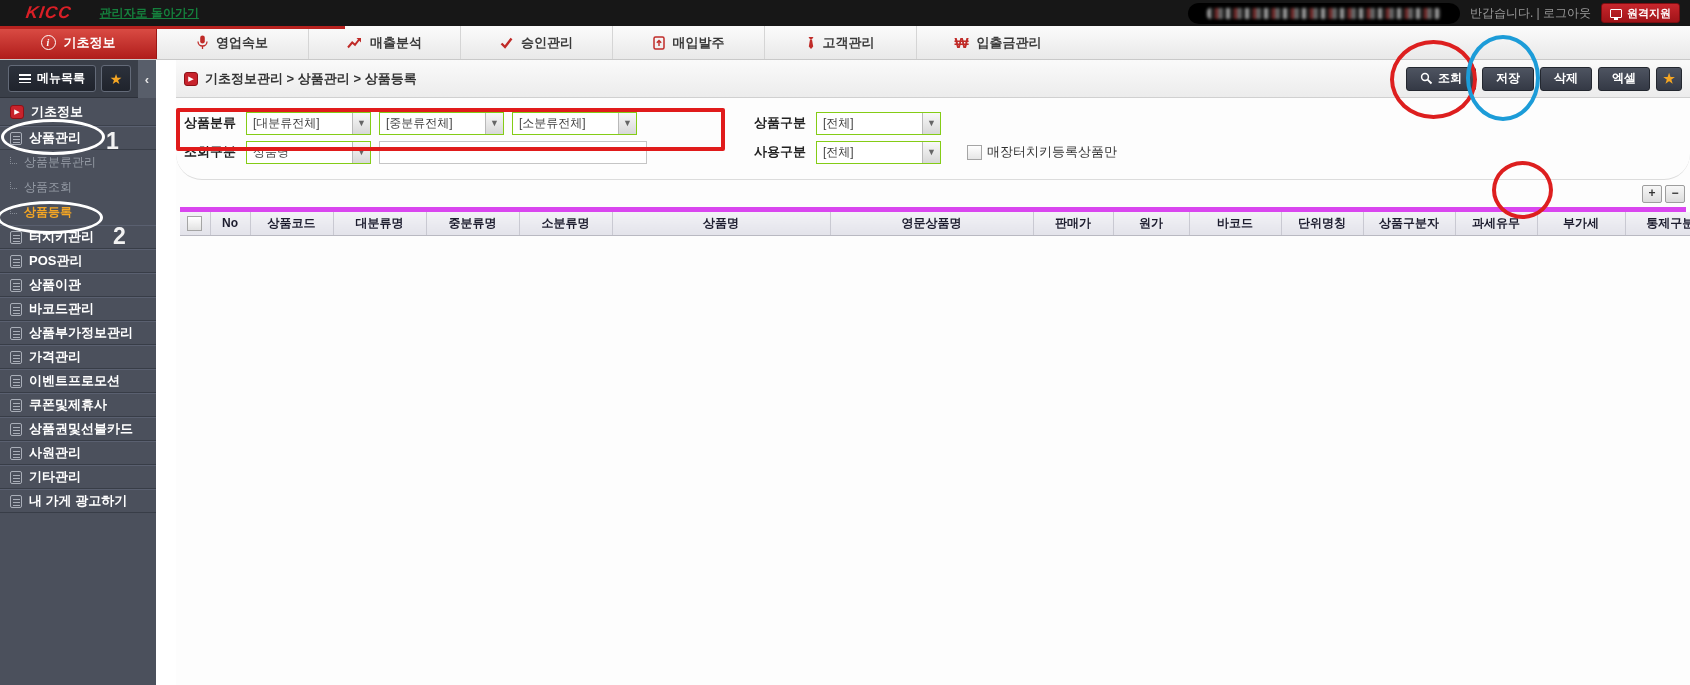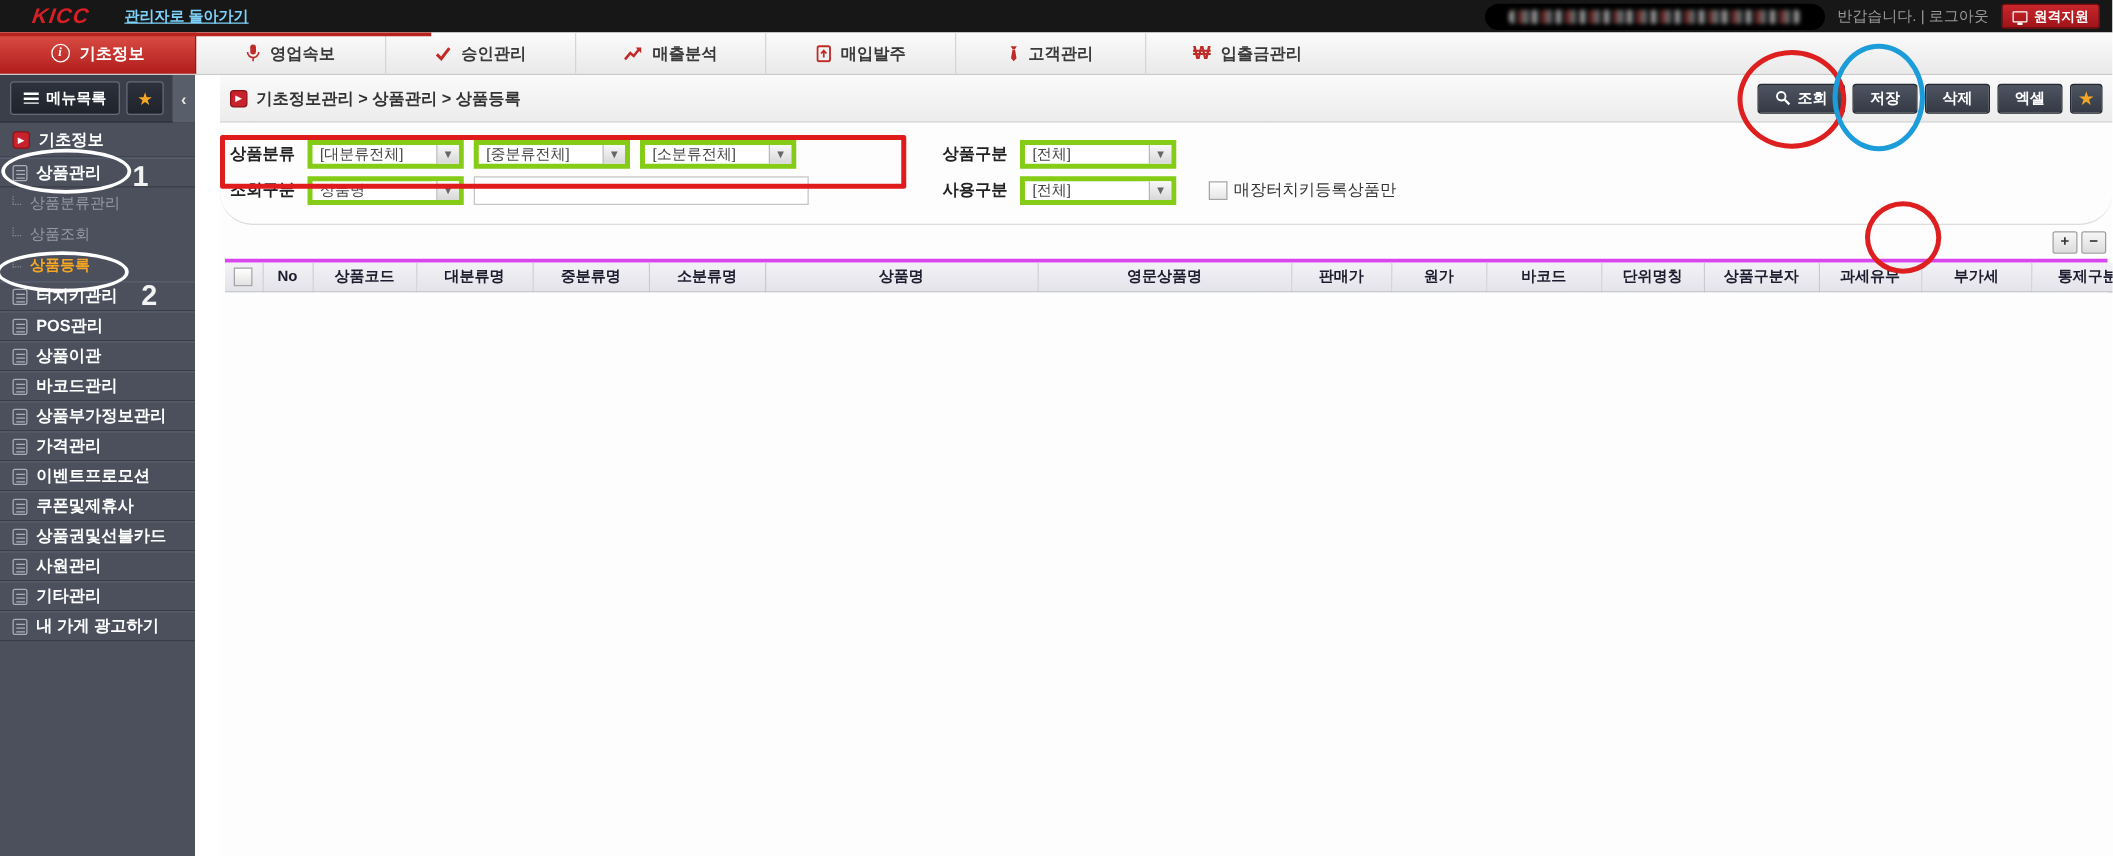"관리자로 돌아가기" .admin-link { color: #7dd3fc -> #15803d }
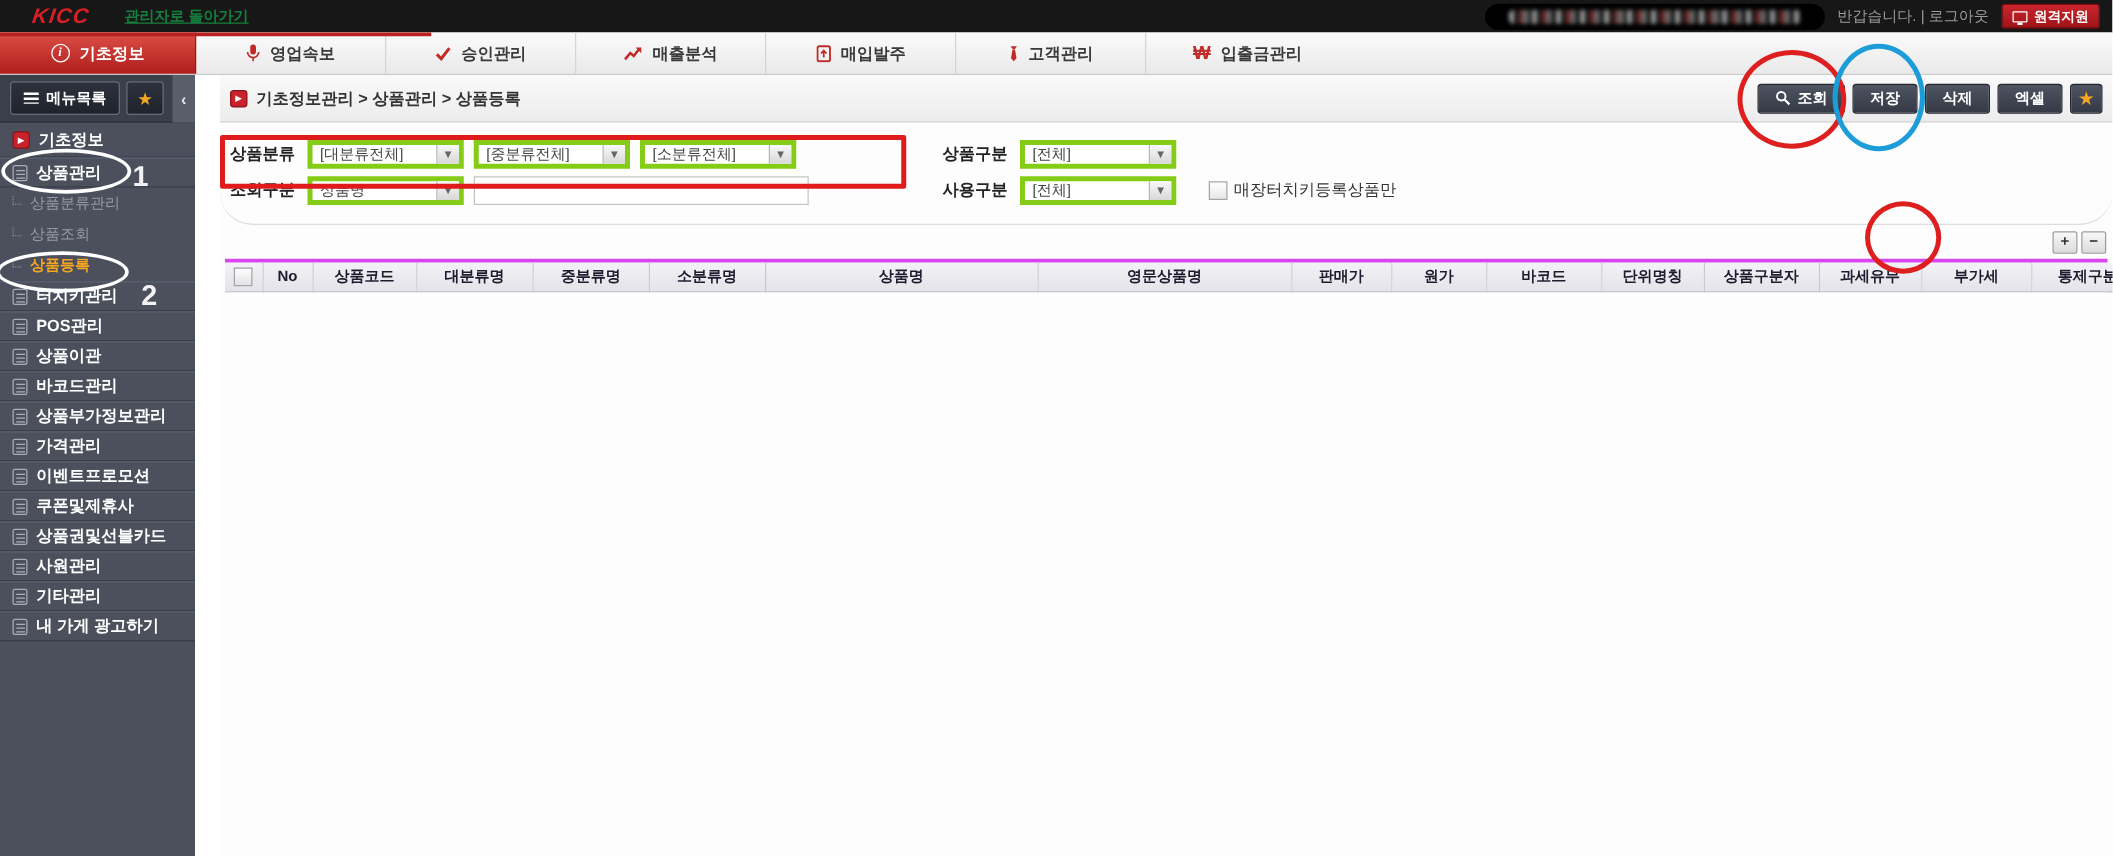"승인관리" div.nav-tab { order: before "매출분석" -> after "매출분석" }
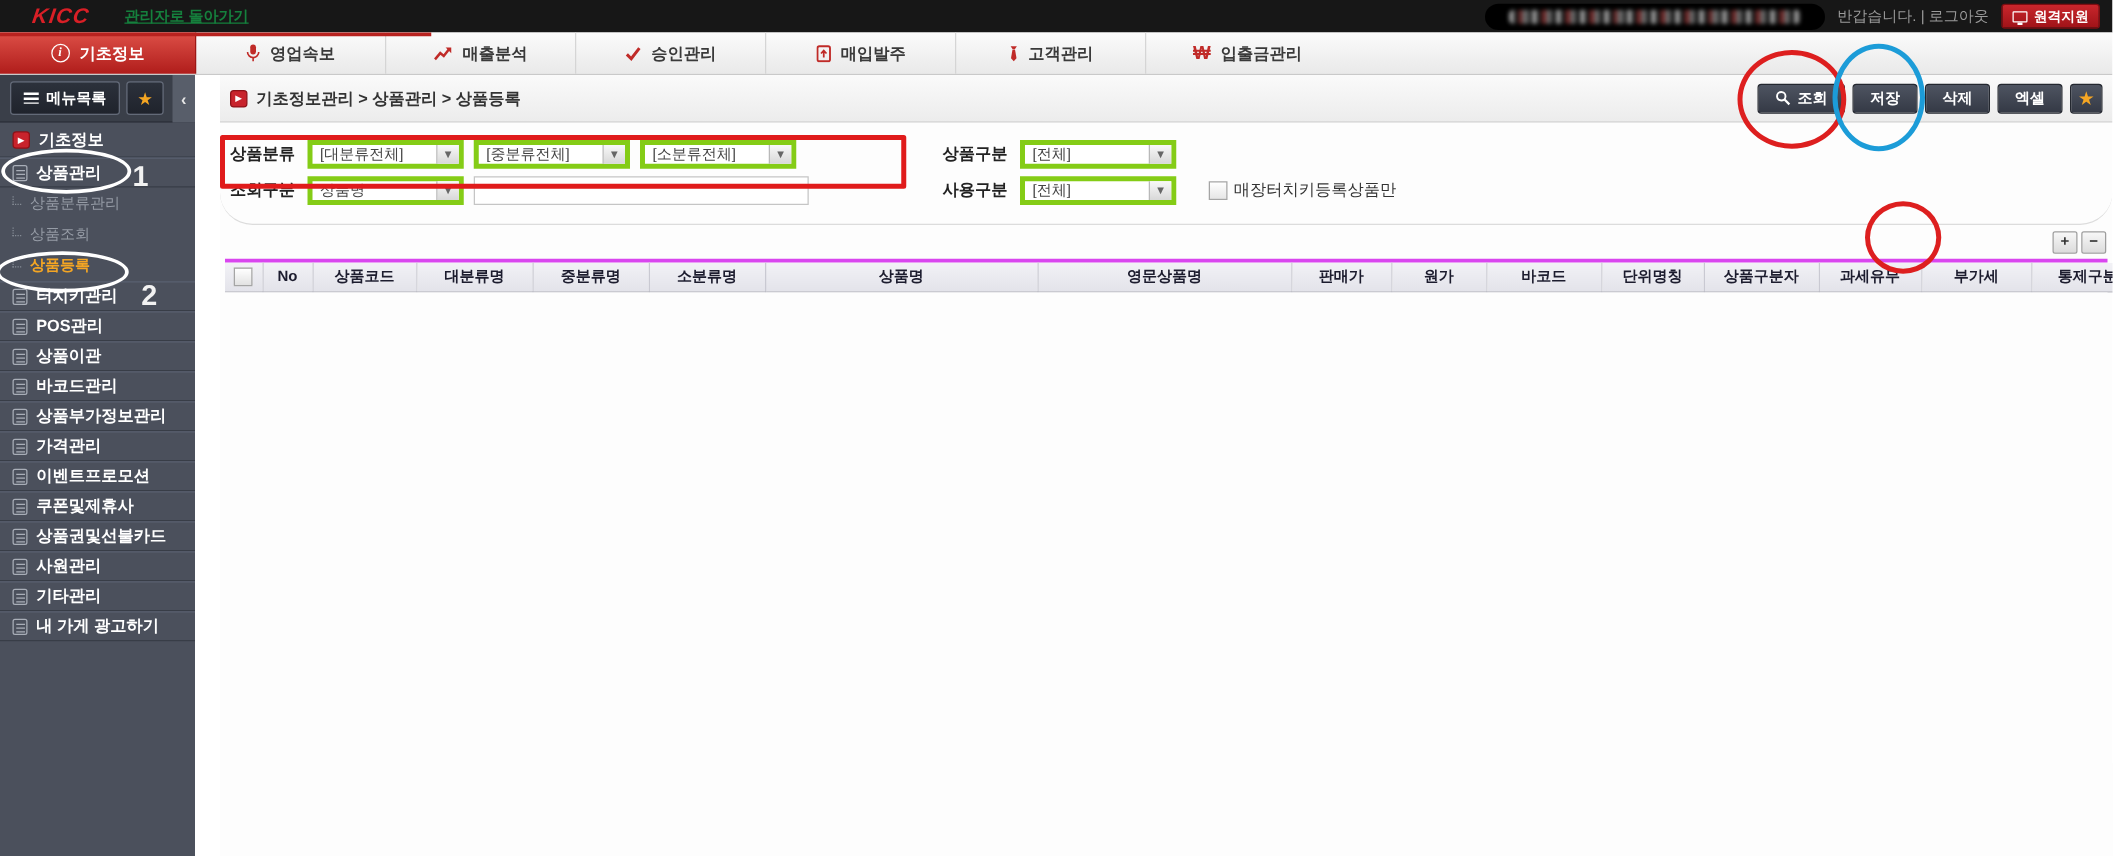"[대분류전체]" .fake-select { border: 4px solid #84cc16 -> 1px solid #84cc16 }
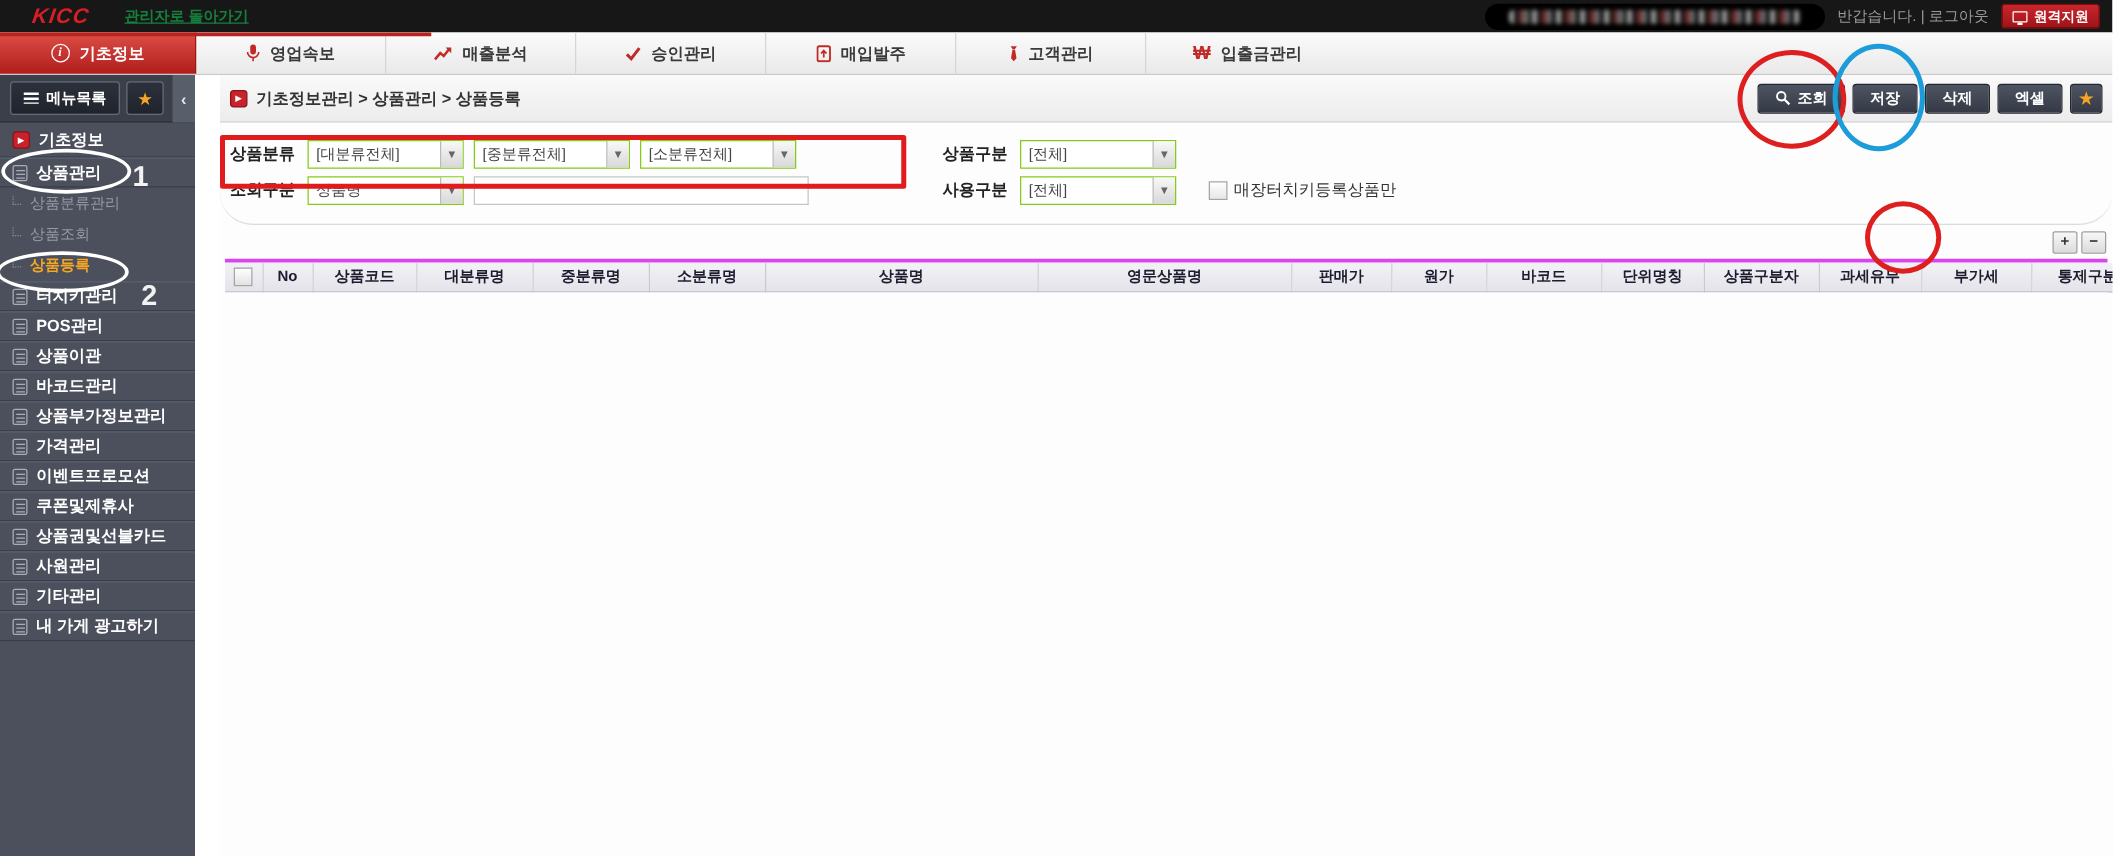"No" .grid { border-top: 3px solid #d946ef -> 5px solid #d946ef }
